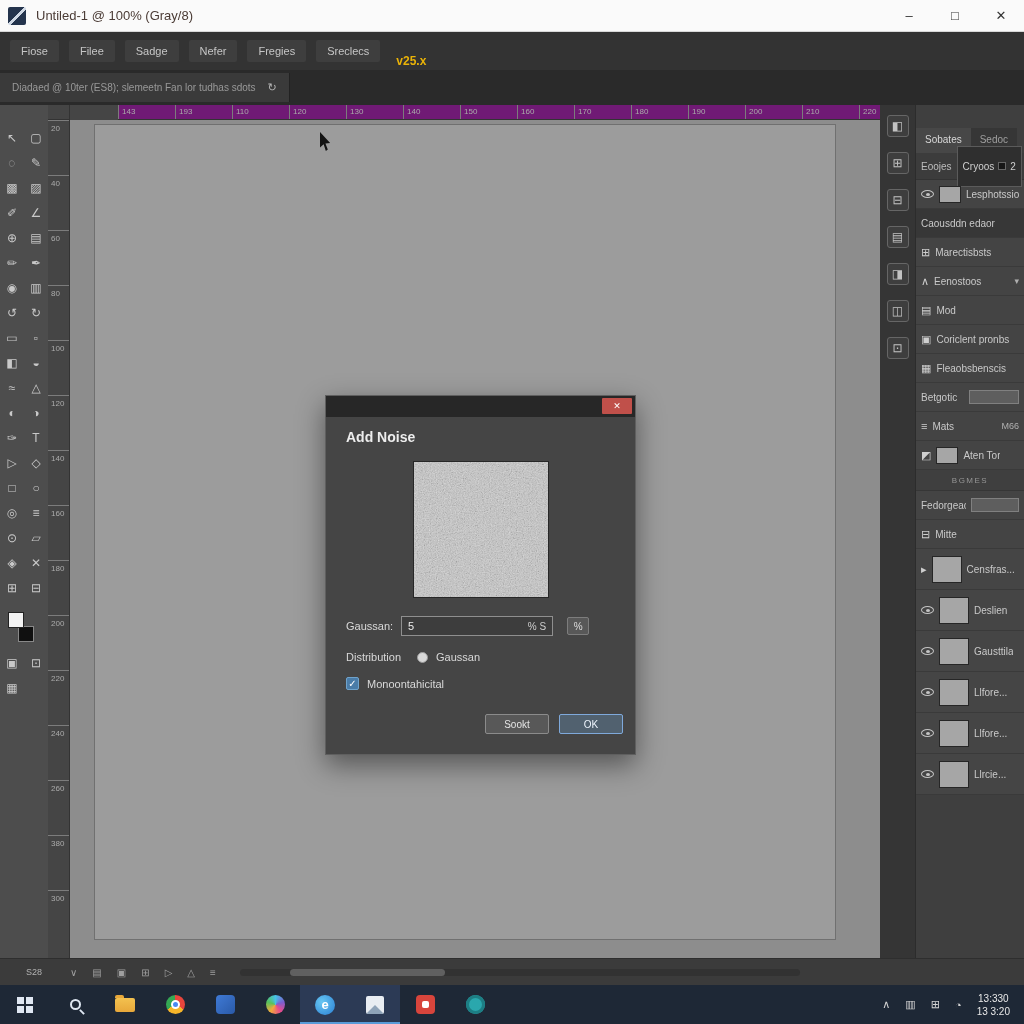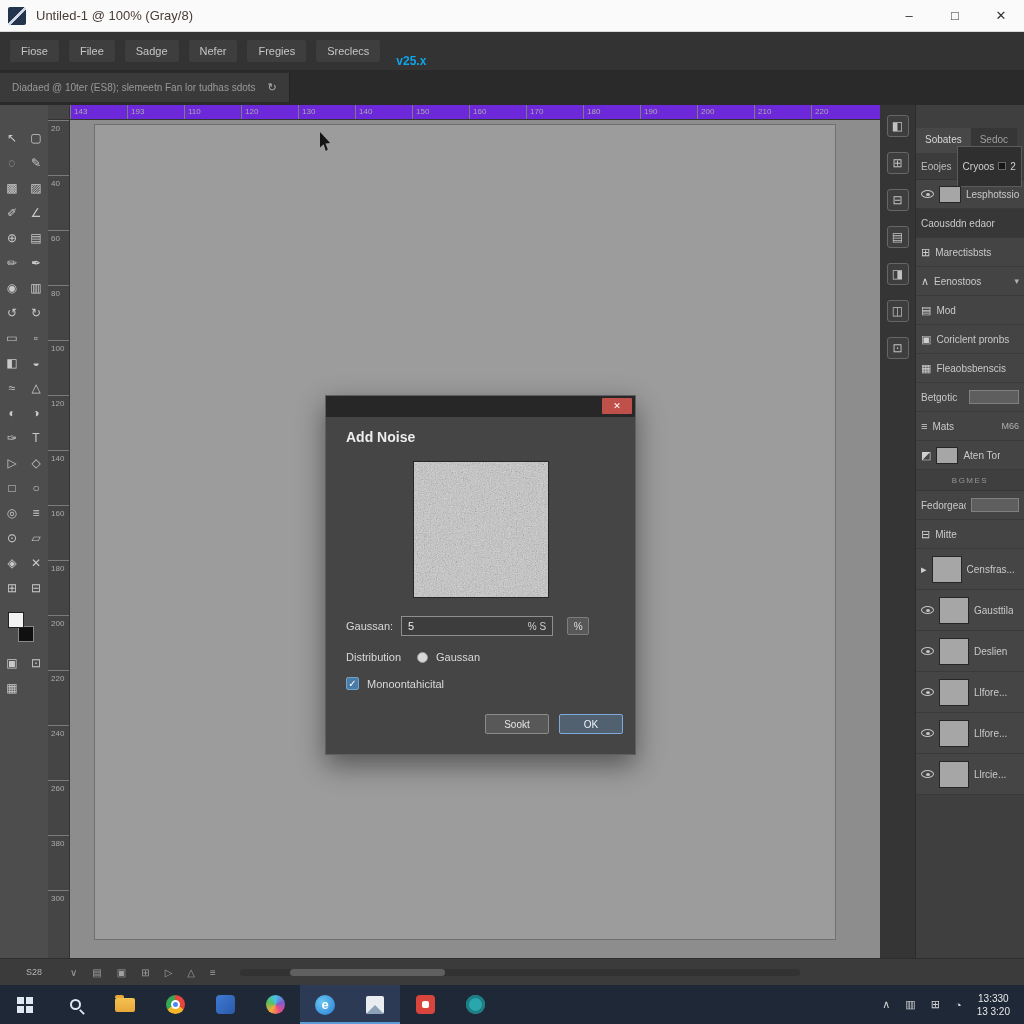"v25.x" .version { color: #0ea5e9 -> #eab308 }
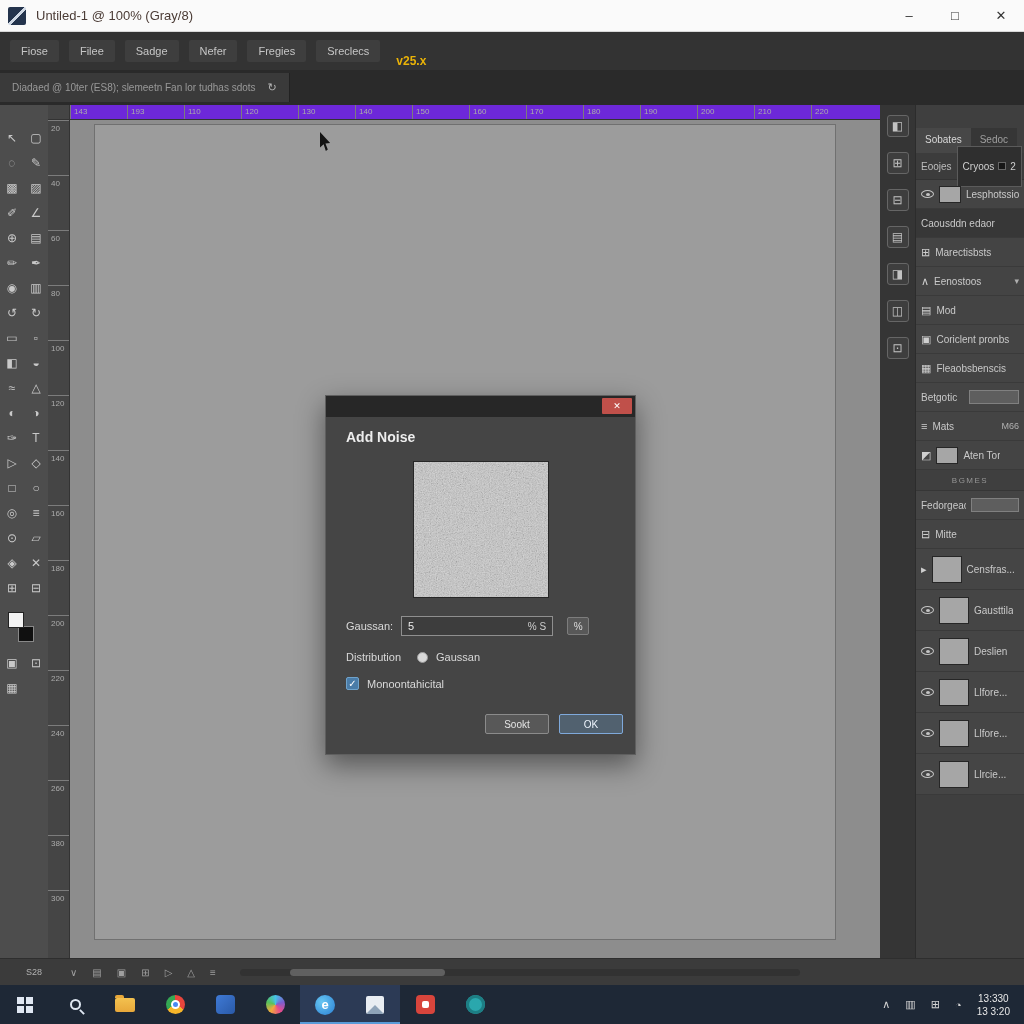"143" .hruler { background: #6d28d9 -> #701a75; margin-left: none -> 48px }
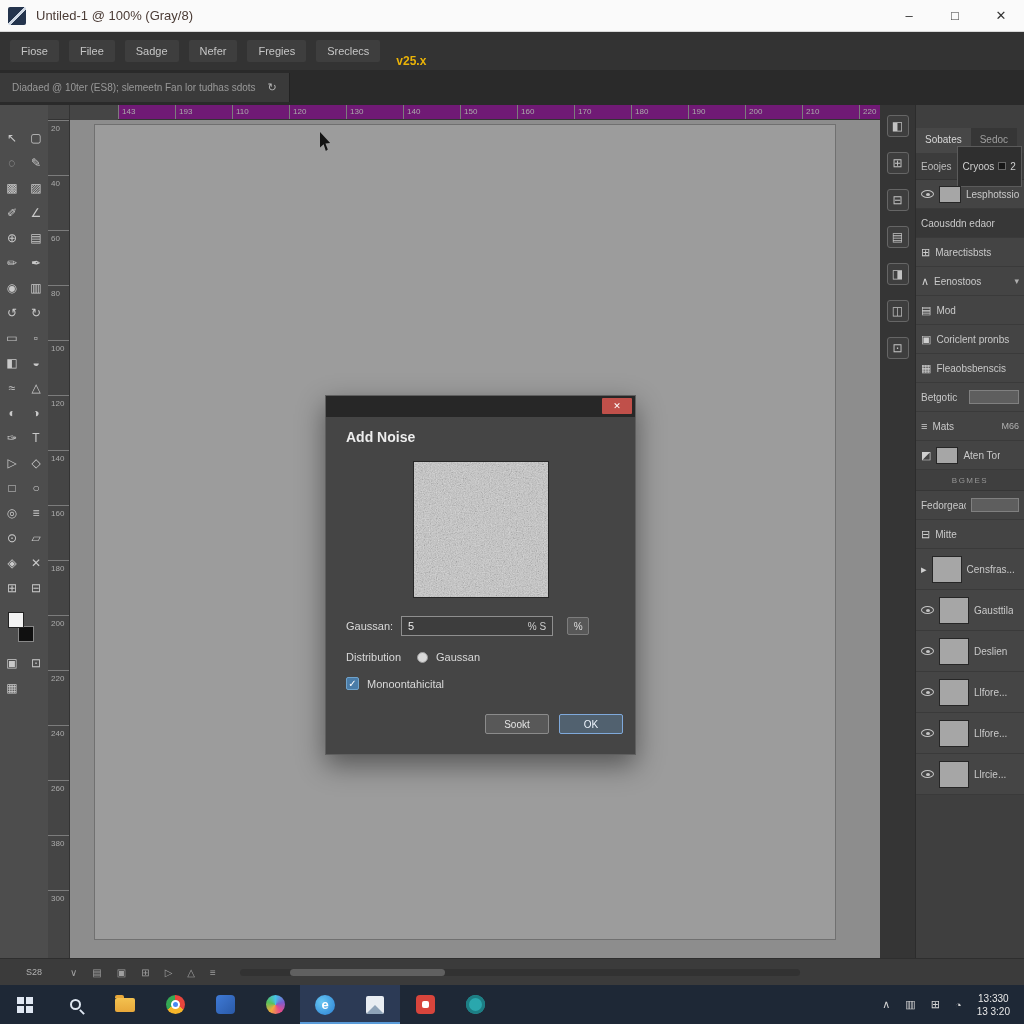"Gausttila" div.prow { order: before "Deslien" -> after "Deslien" }
